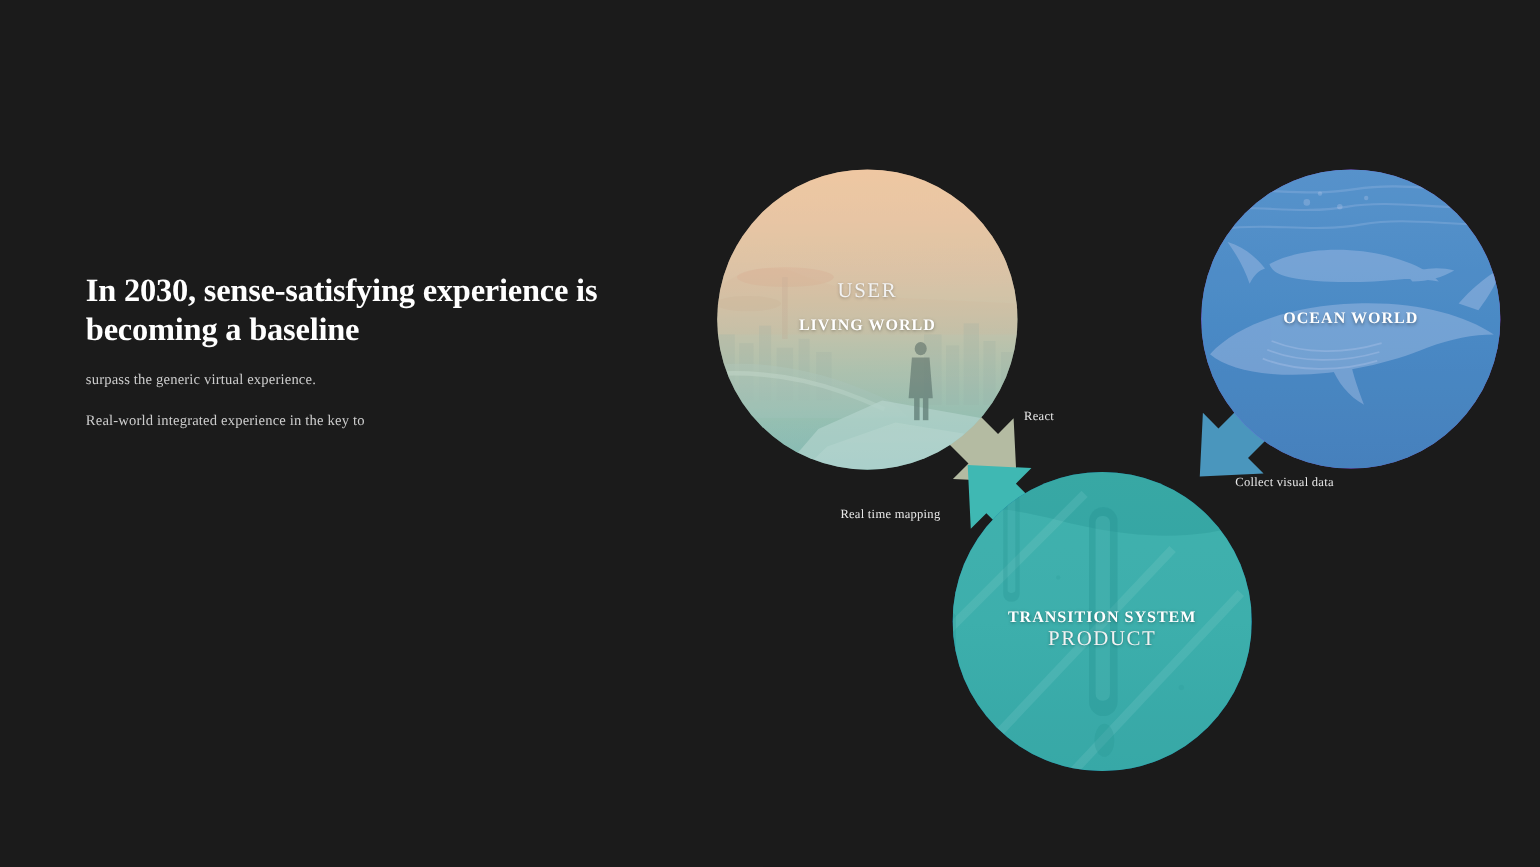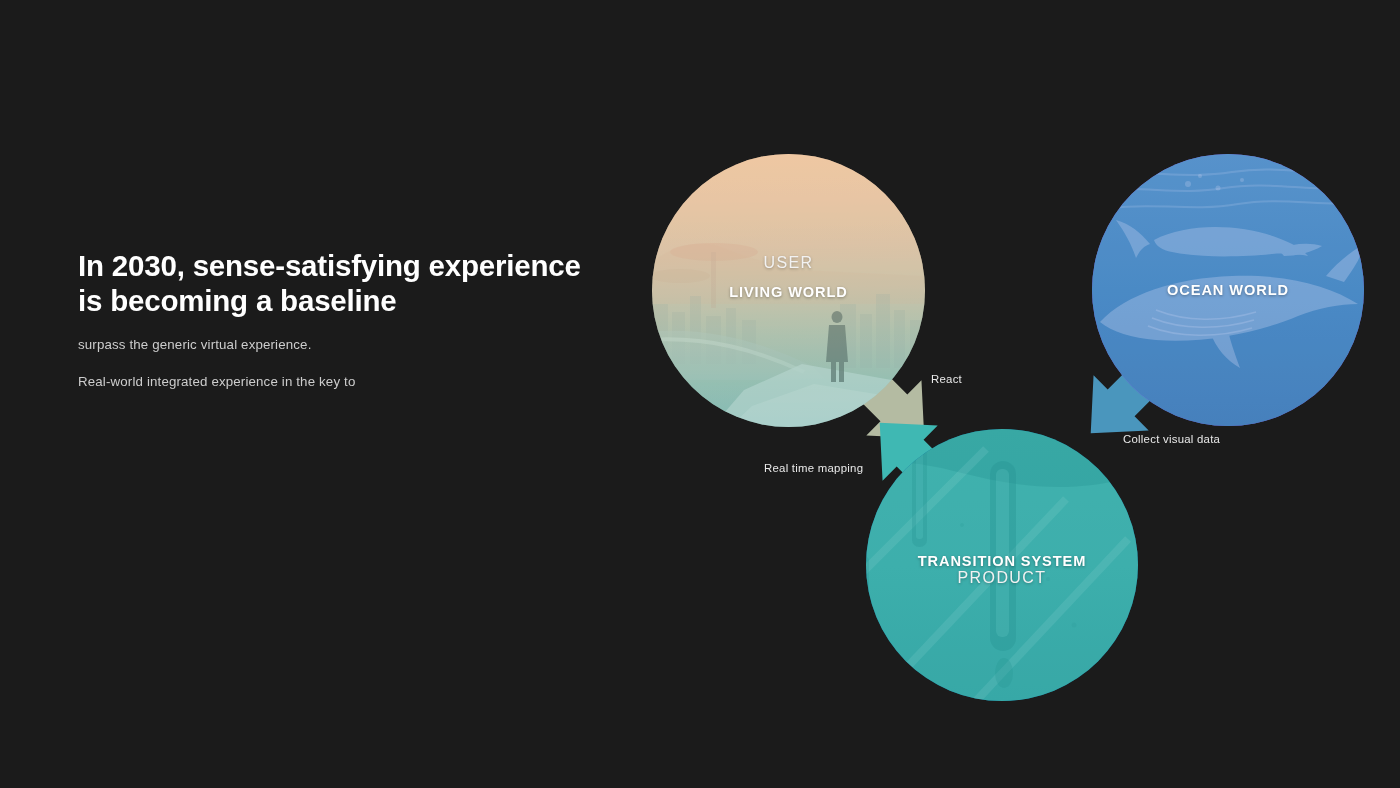"In 2030, sense-satisfying experience is" #slide { font-family: none -> Liberation Serif, serif }
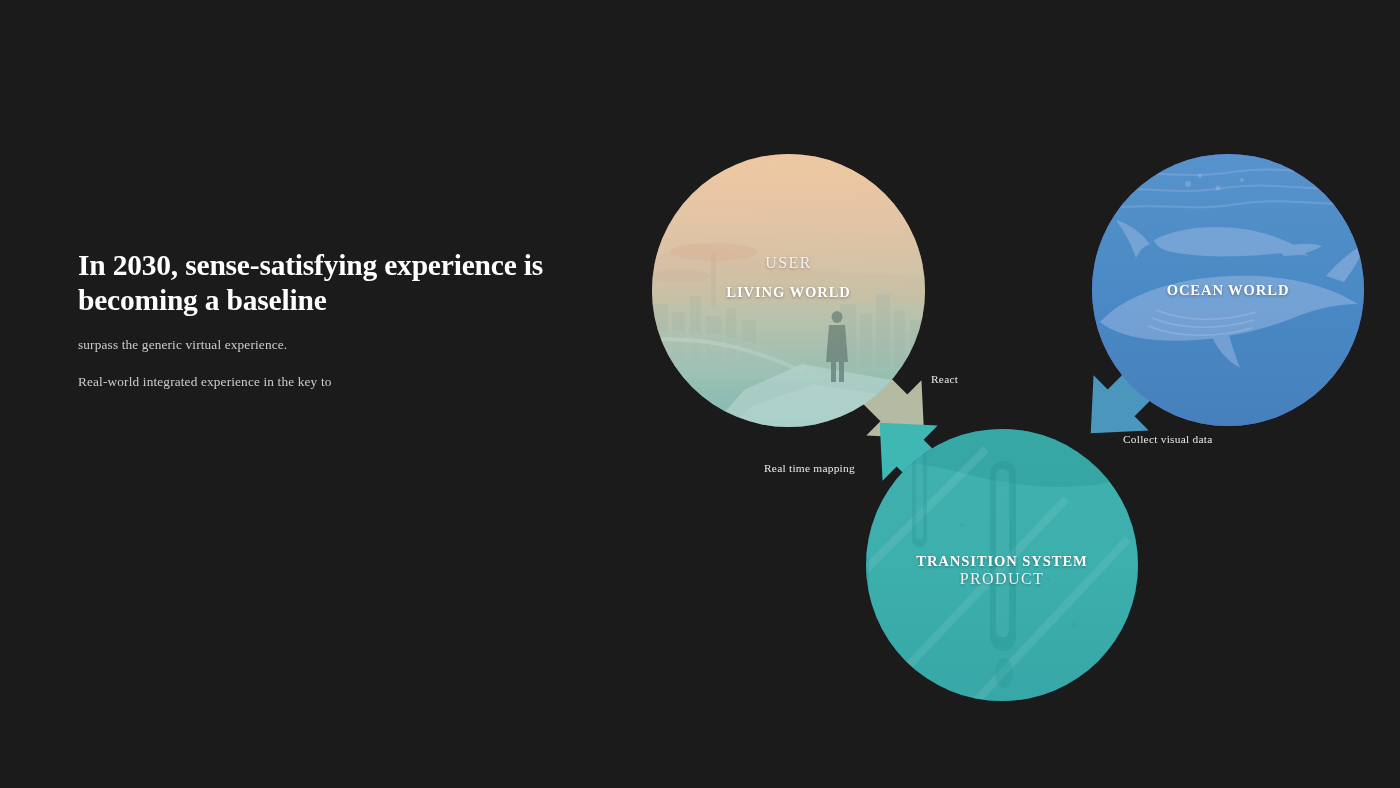"USER" .lbl-sub { font-size: 16px -> 19px }
